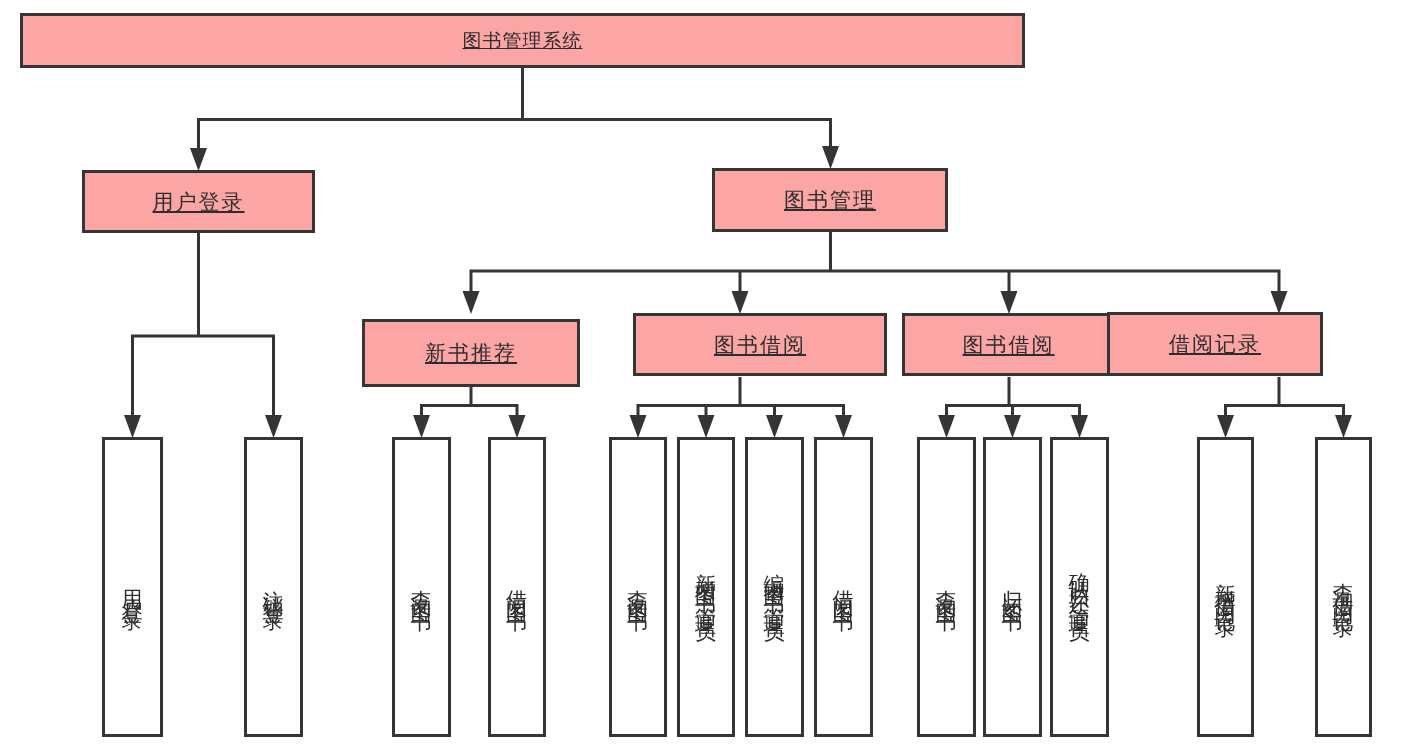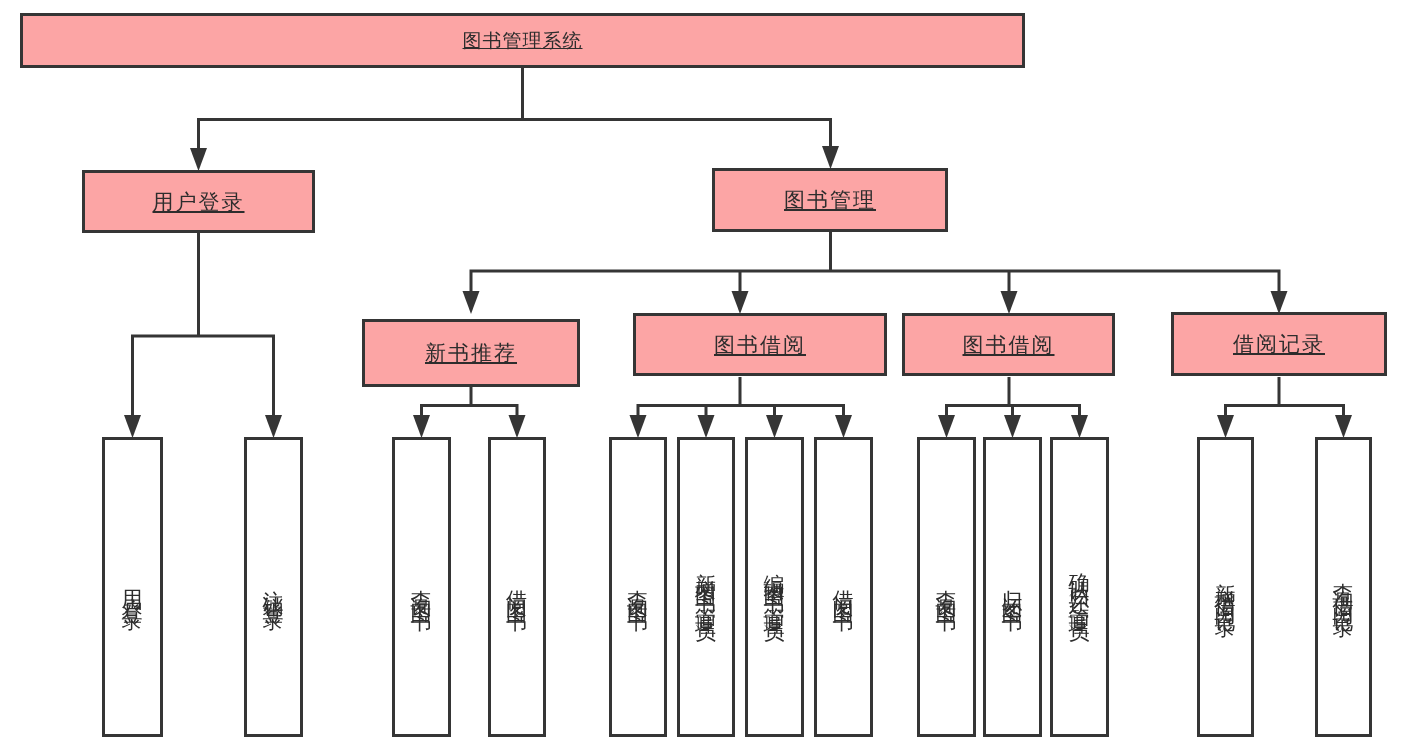"借阅记录" div.hbox { left: 1171px -> 1107px }
